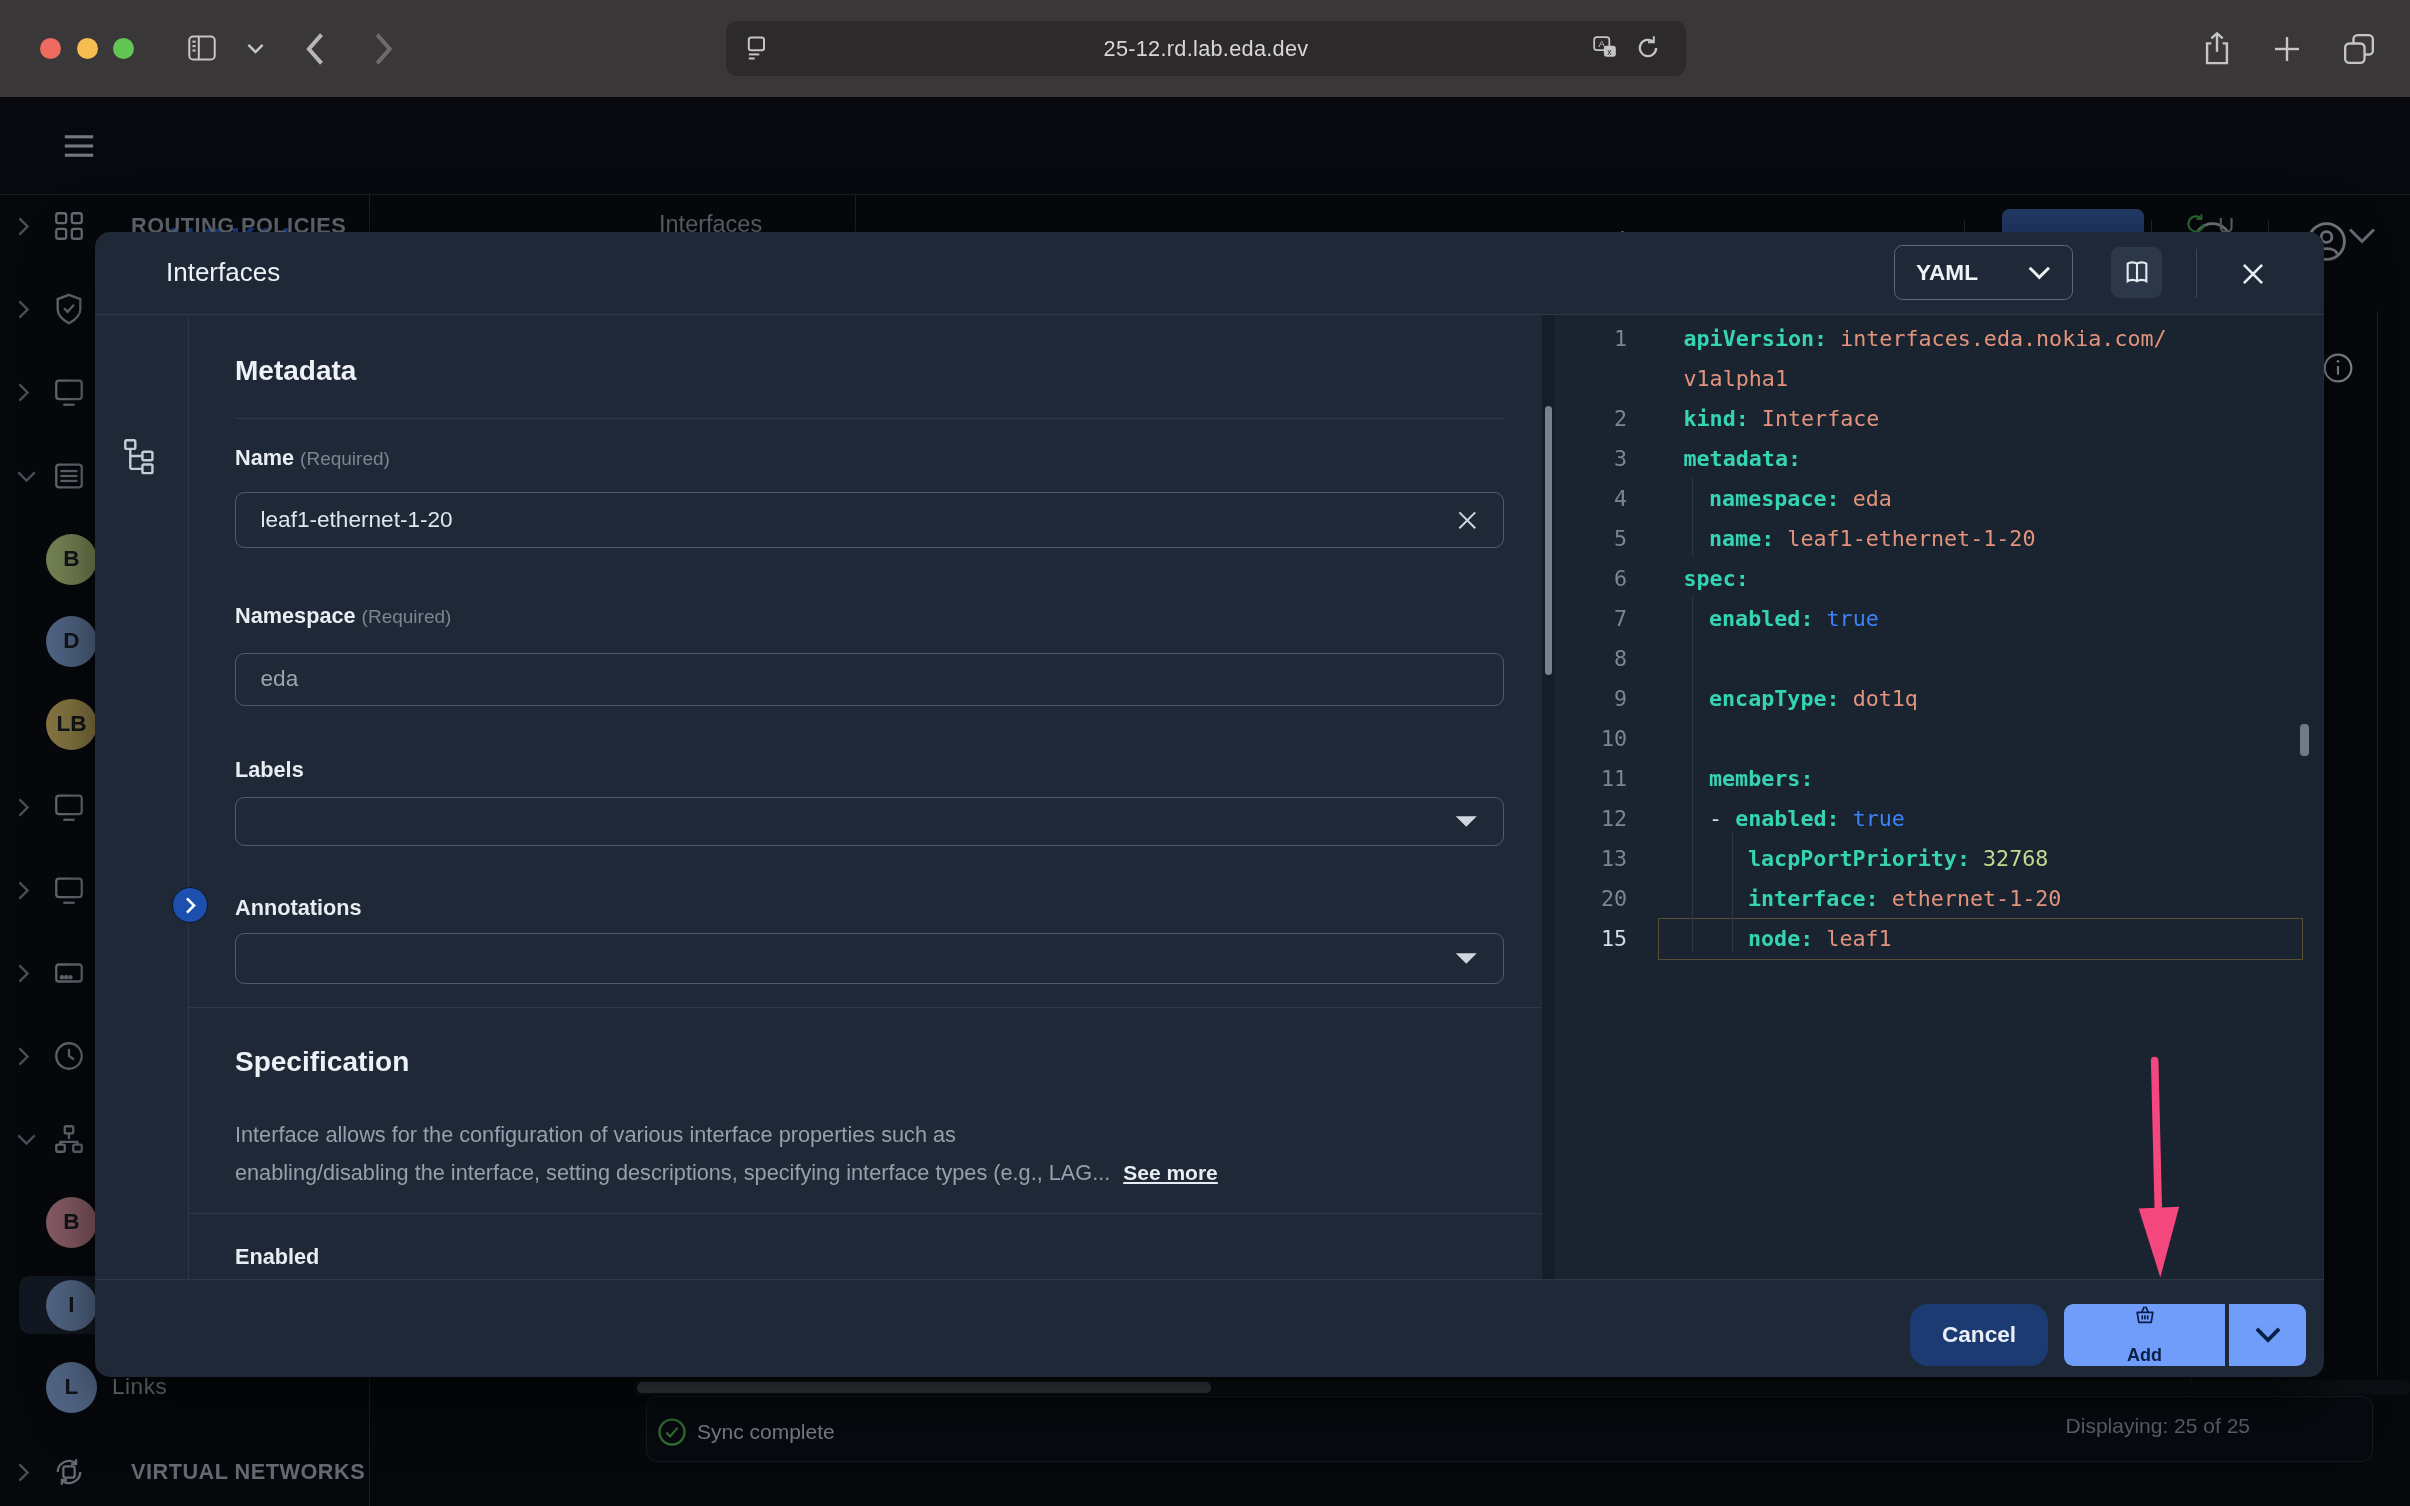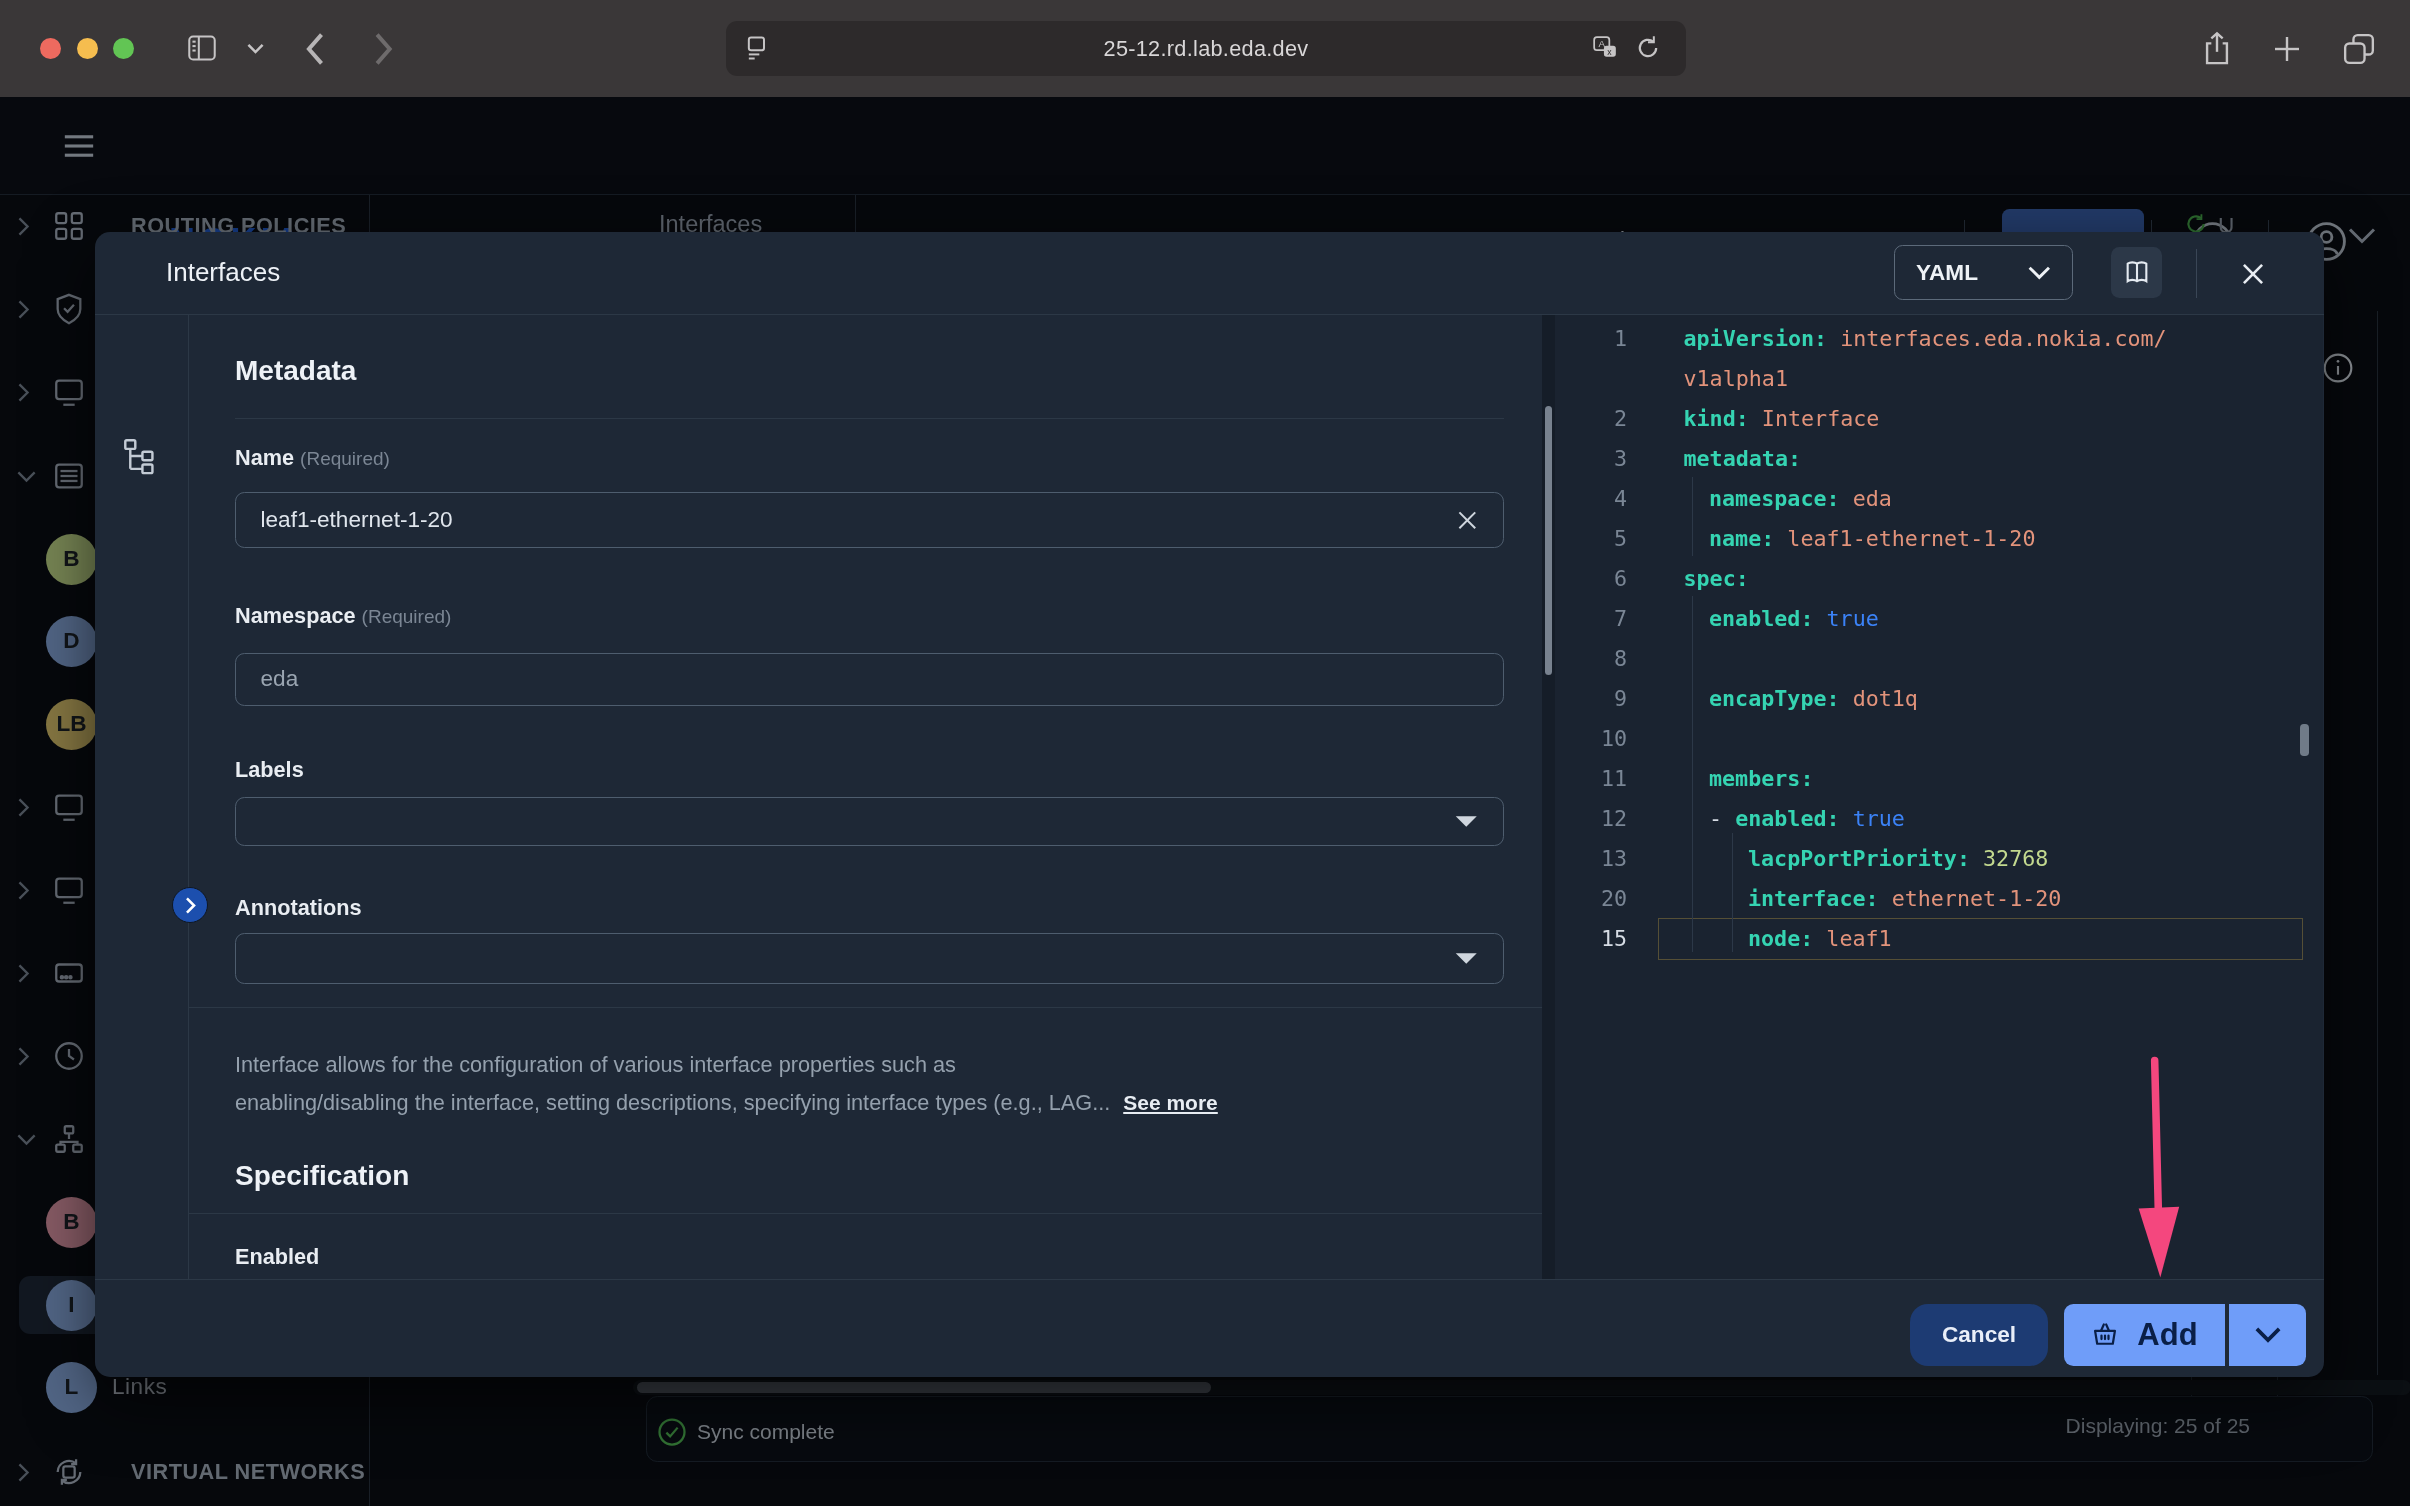"Interface allows for the configuration" div { order: before "Specification" -> after "Specification" }
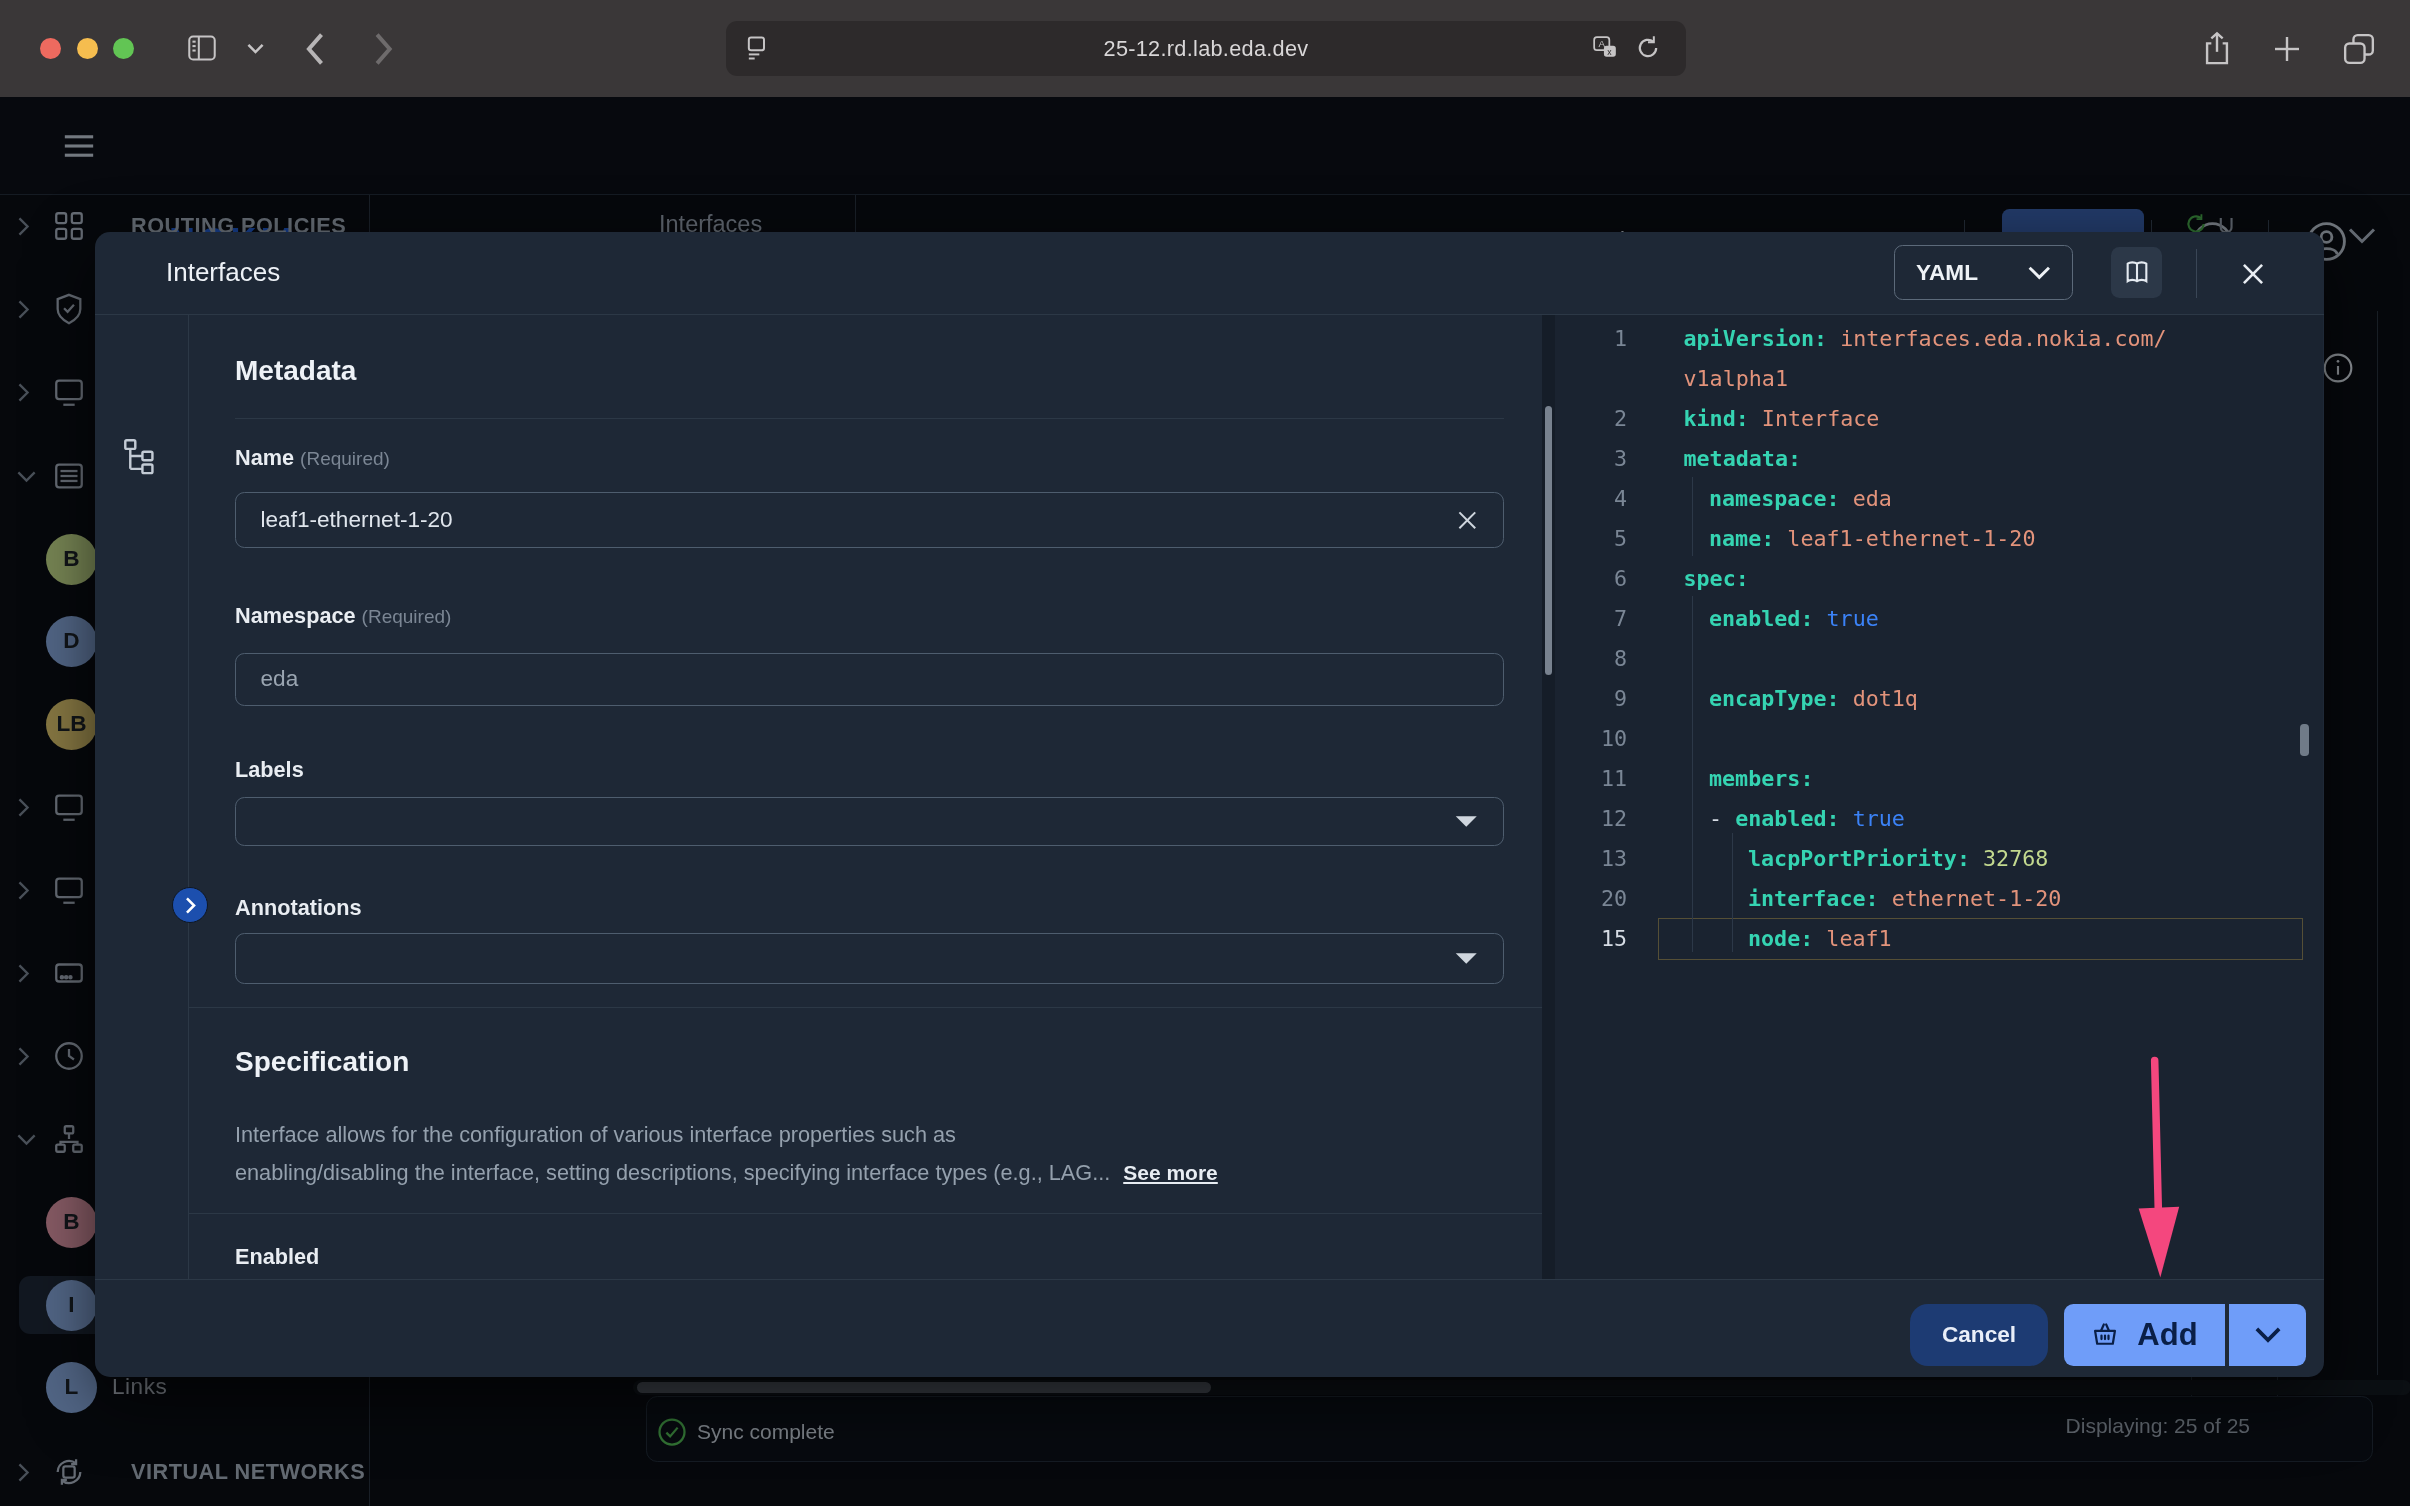"Add" #add-btn { flex-direction: none -> column; font-size: 31px -> 18px }
